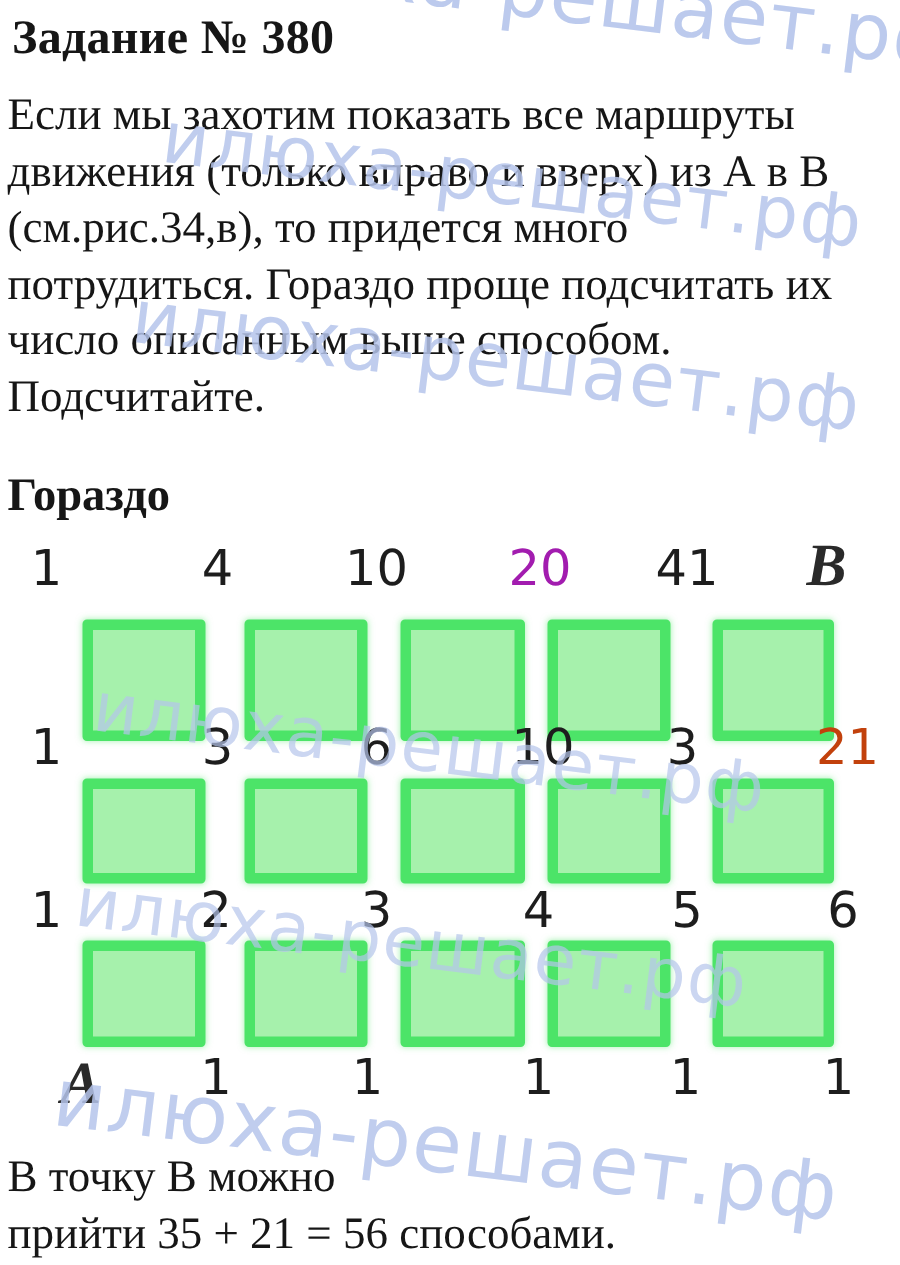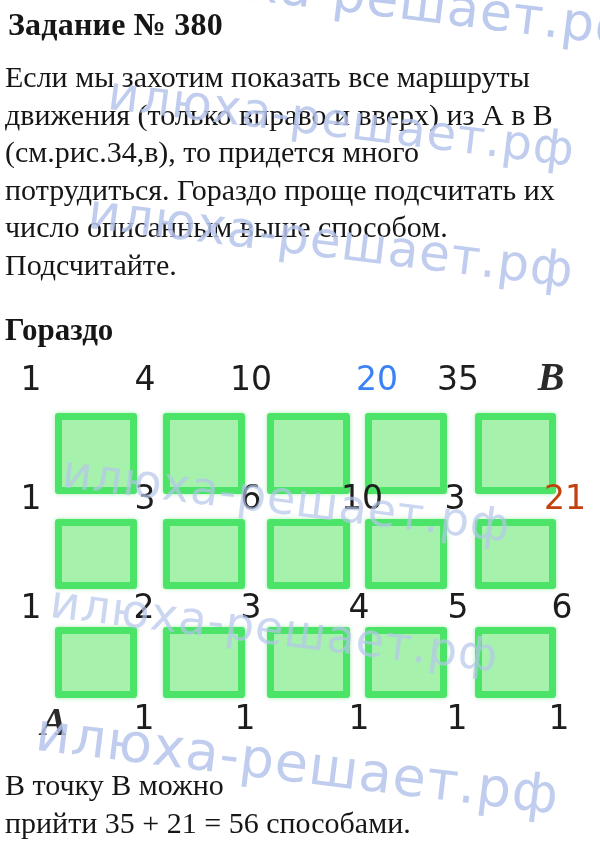"20" span.num { color: #3b82f6 -> #a21caf; margin-left: 17px -> none }
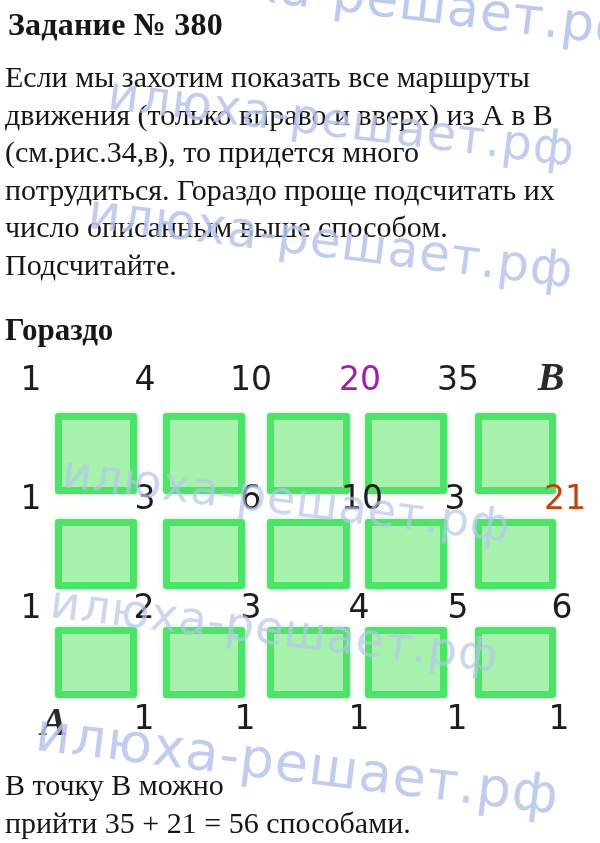"35" span.num { text: 35 -> 41 }
